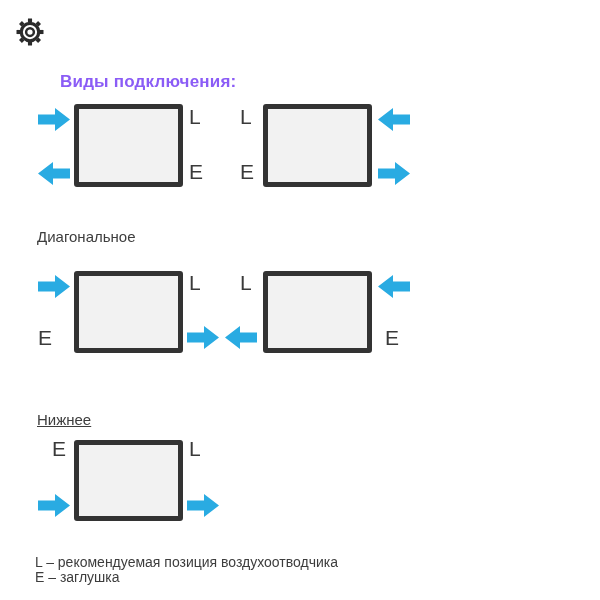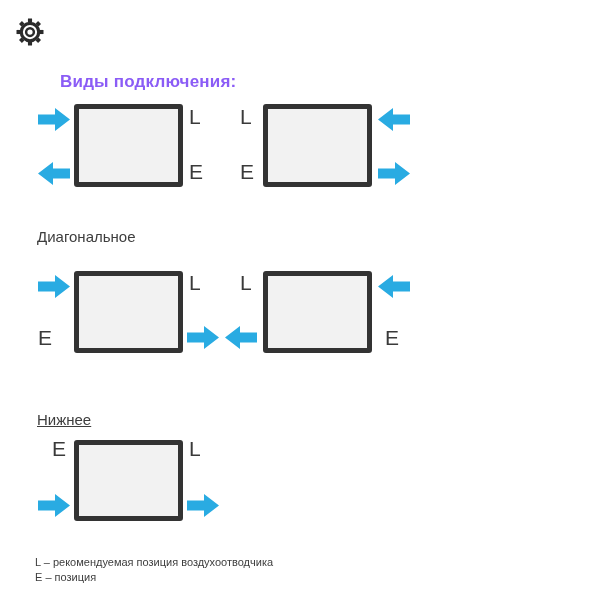"L – рекомендуемая позиция" .legend { font-size: 11px -> 14px }
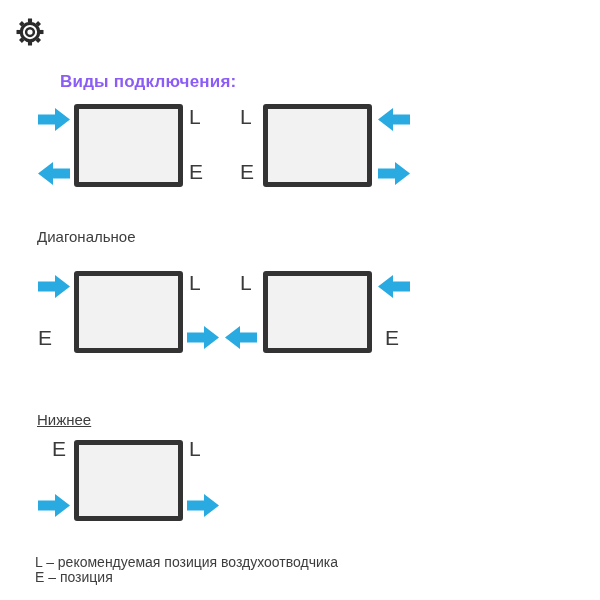"E – позиция" div { text: позиция -> заглушка }
